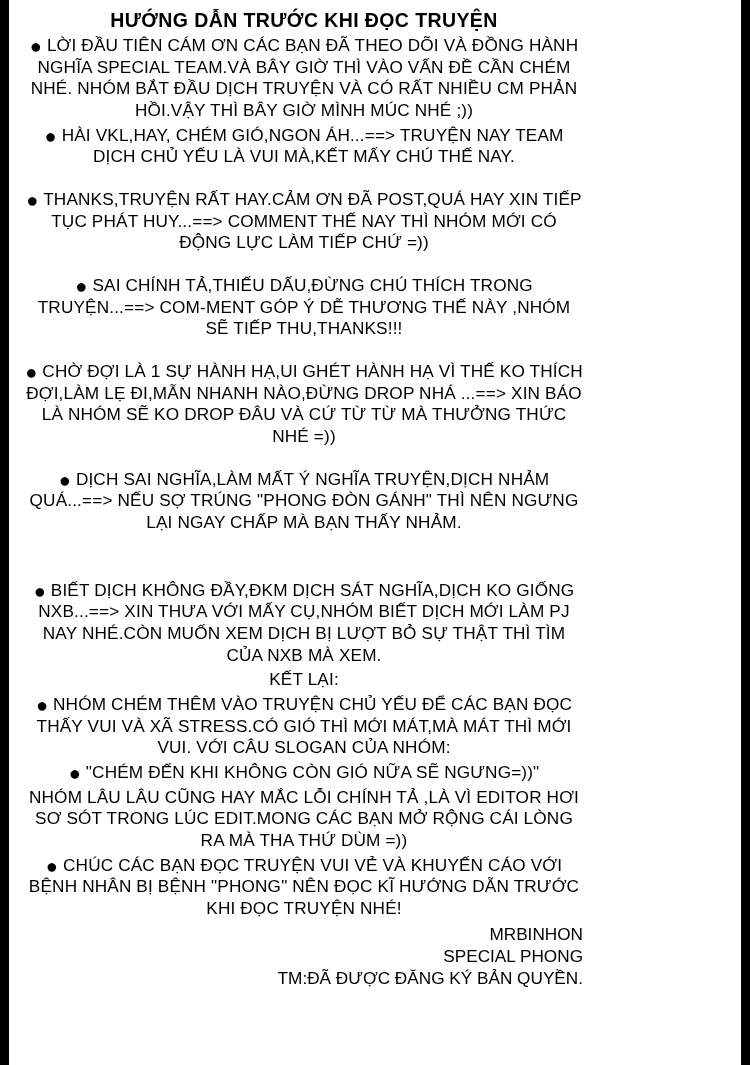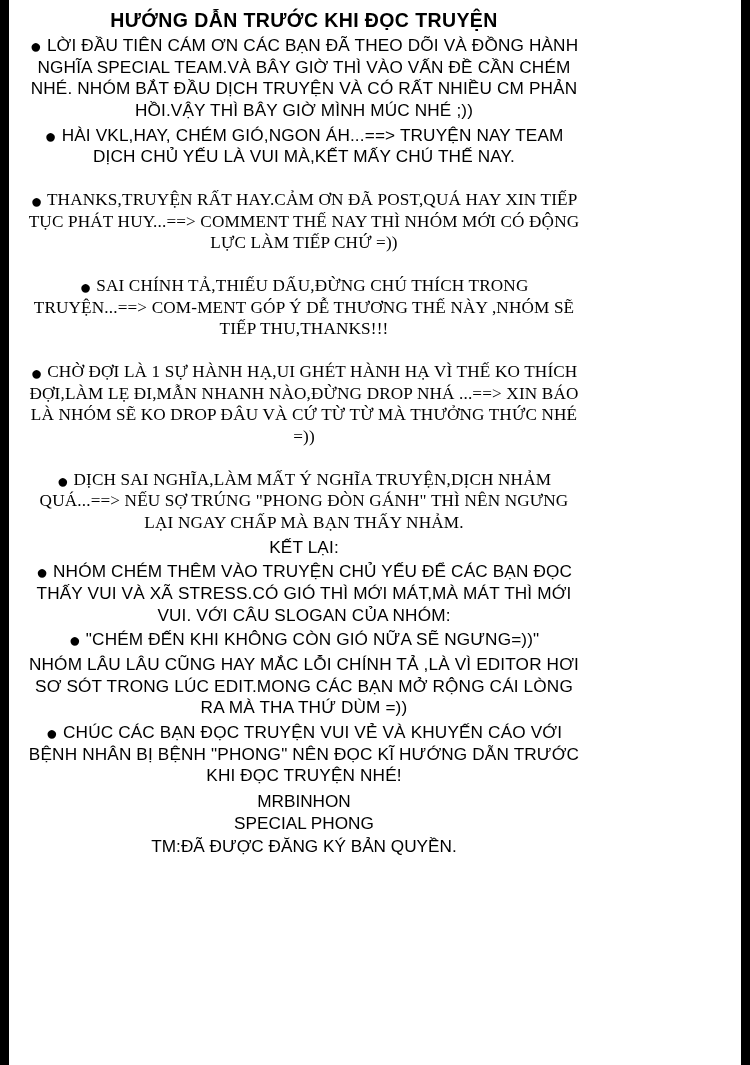"● THANKS,TRUYỆN RẤT HAY.CẢM ƠN" .para.gap-md { font-family: Liberation Serif, serif -> none }
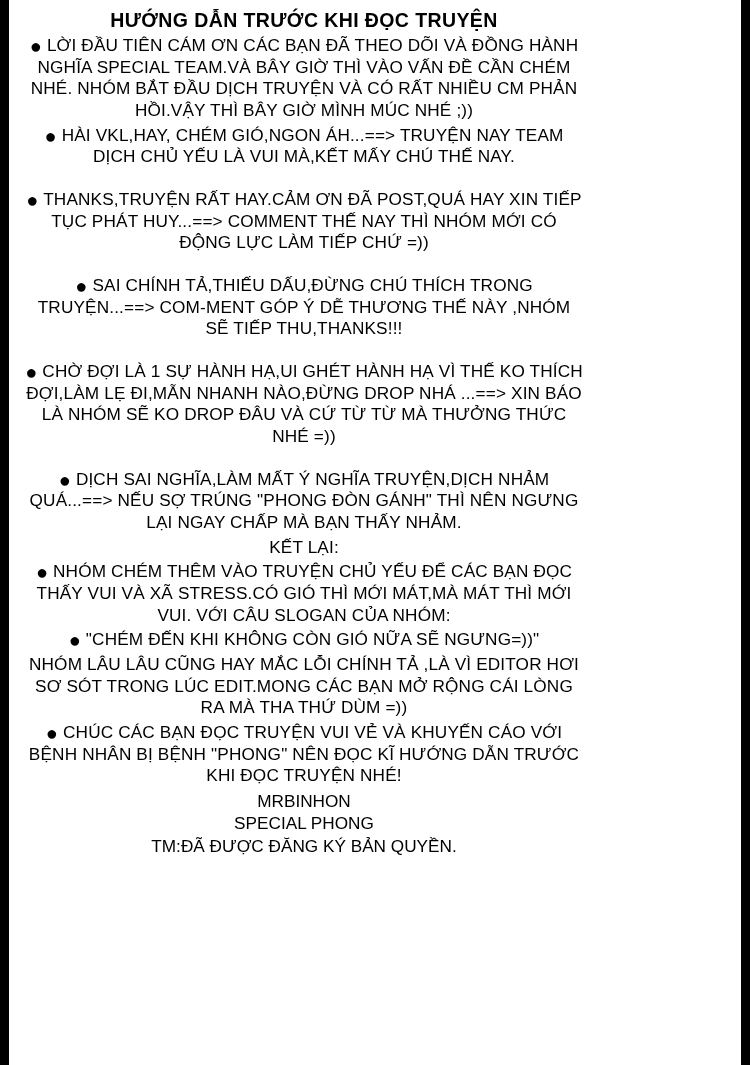"● BIẾT DỊCH KHÔNG ĐẦY,ĐKM" p.para { html: none -> <p> <span>●</span> <span>BIẾT DỊCH KHÔNG ĐẦY,ĐKM DỊCH SÁT NGHĨA,DỊCH KO GIỐNG NXB...==&gt; XIN THƯA VỚI MẤY CỤ,NHÓM BIẾT DỊCH MỚI LÀM PJ NAY NHÉ.CÒN MUỐN XEM DỊCH BỊ LƯỢT BỎ SỰ THẬT THÌ TÌM CỦA NXB MÀ XEM.</span> </p> }
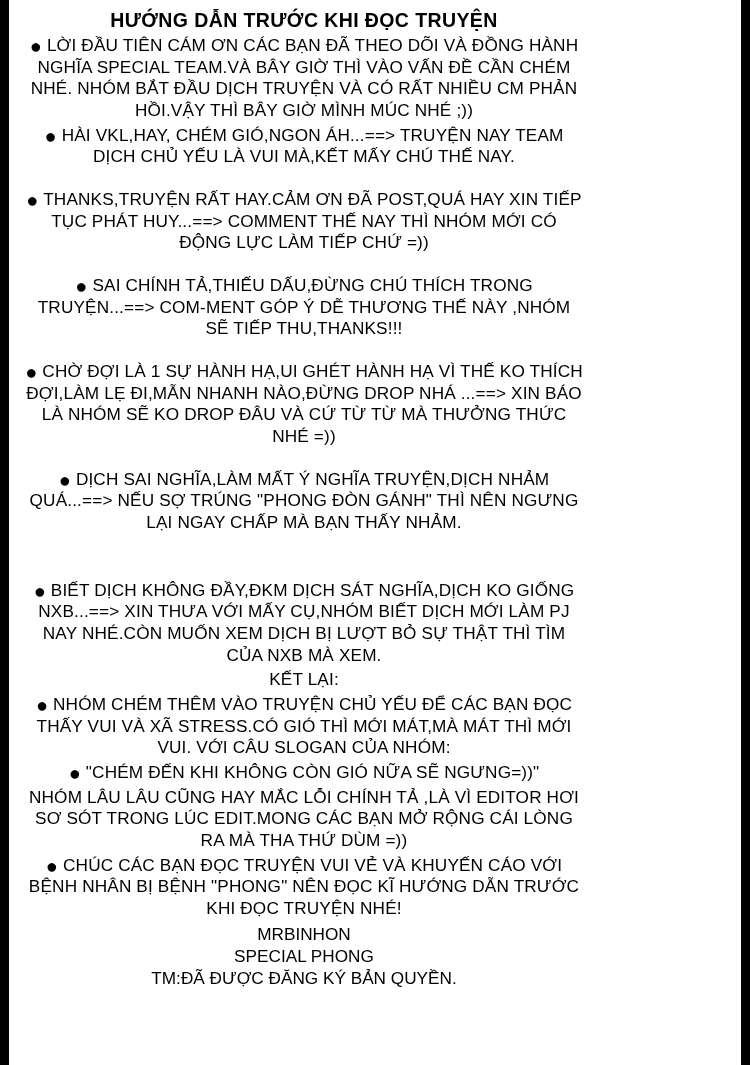"MRBINHON" .sig { text-align: center -> right }
